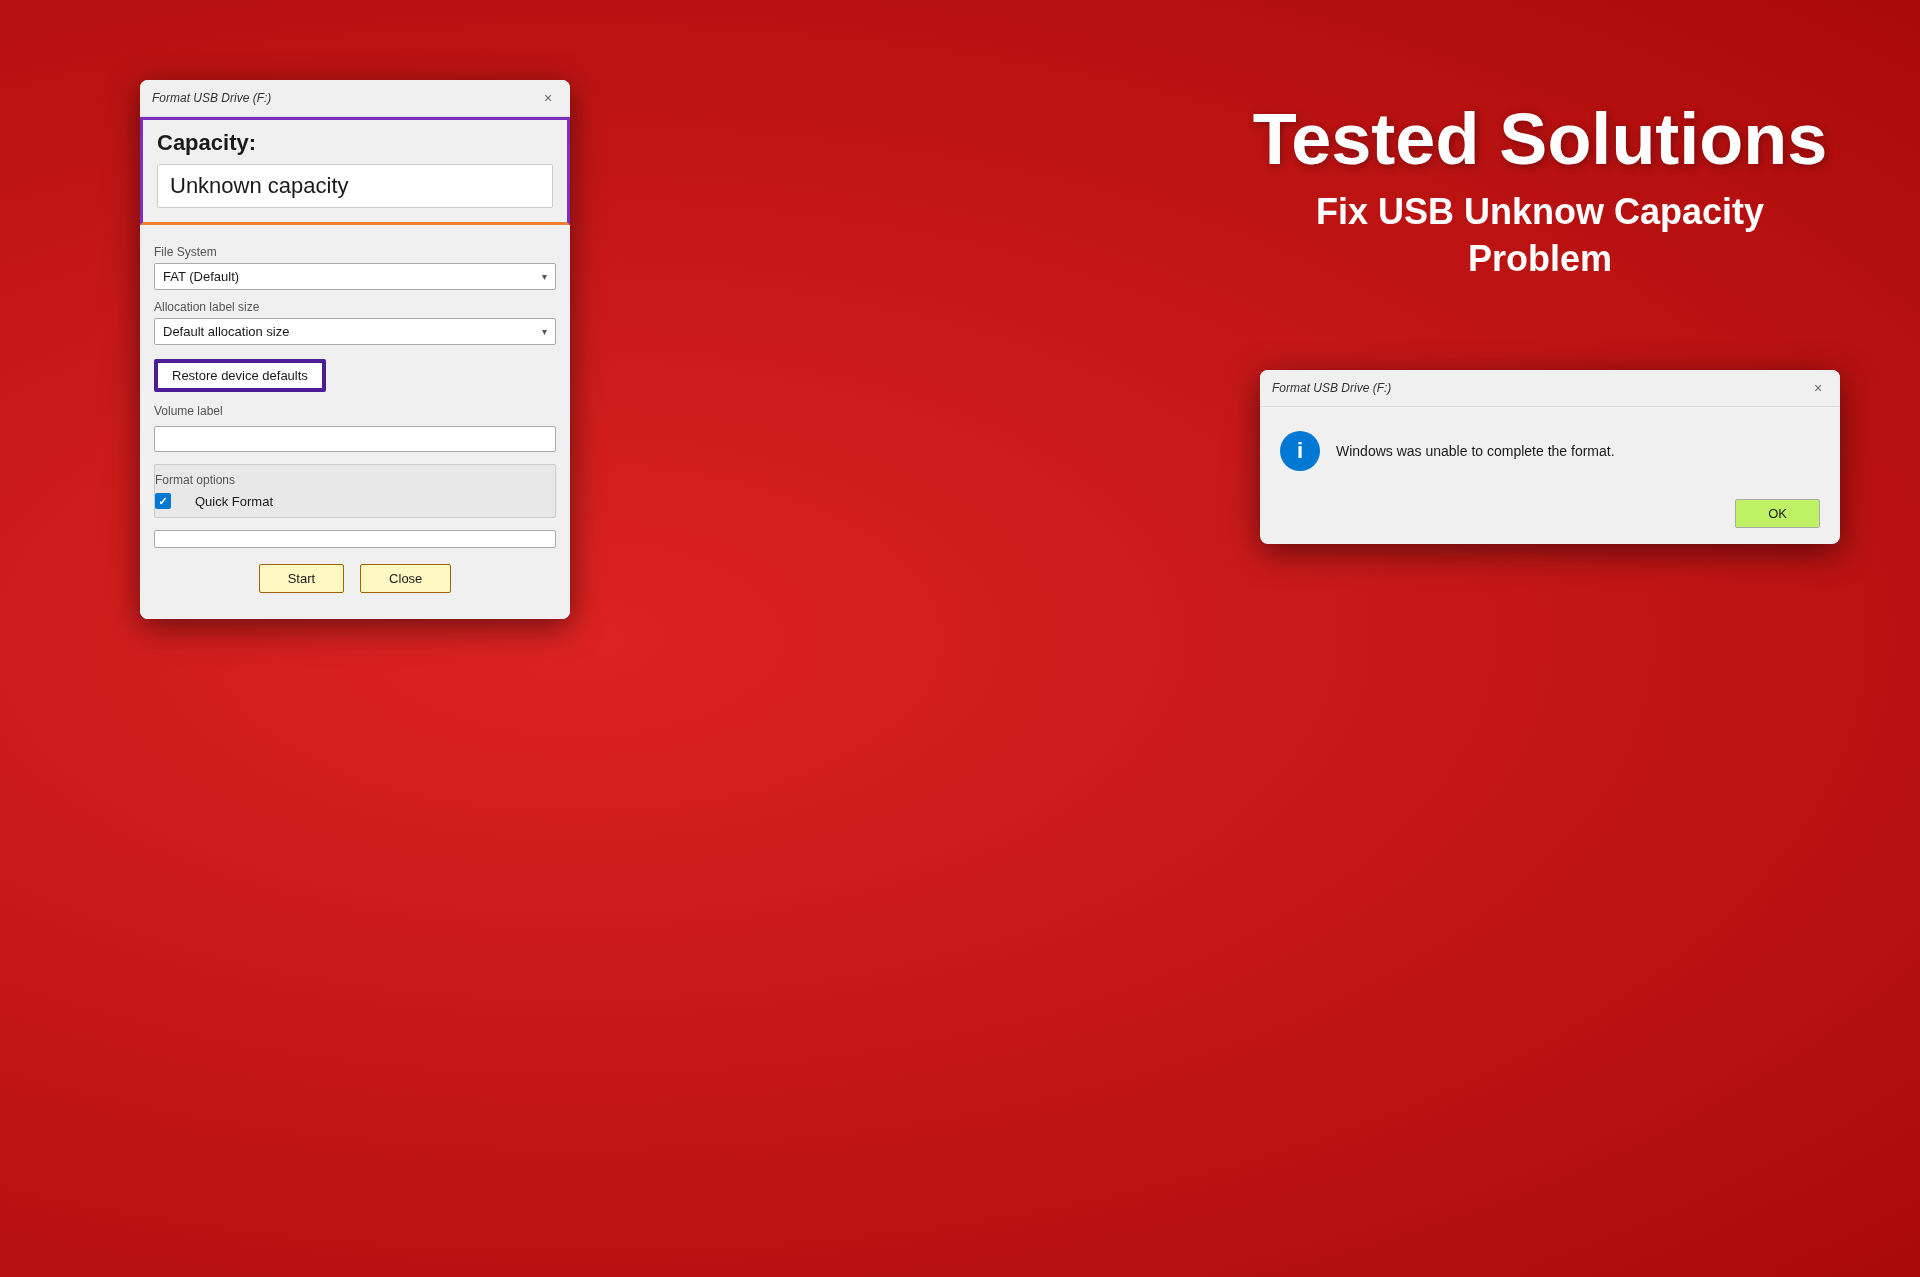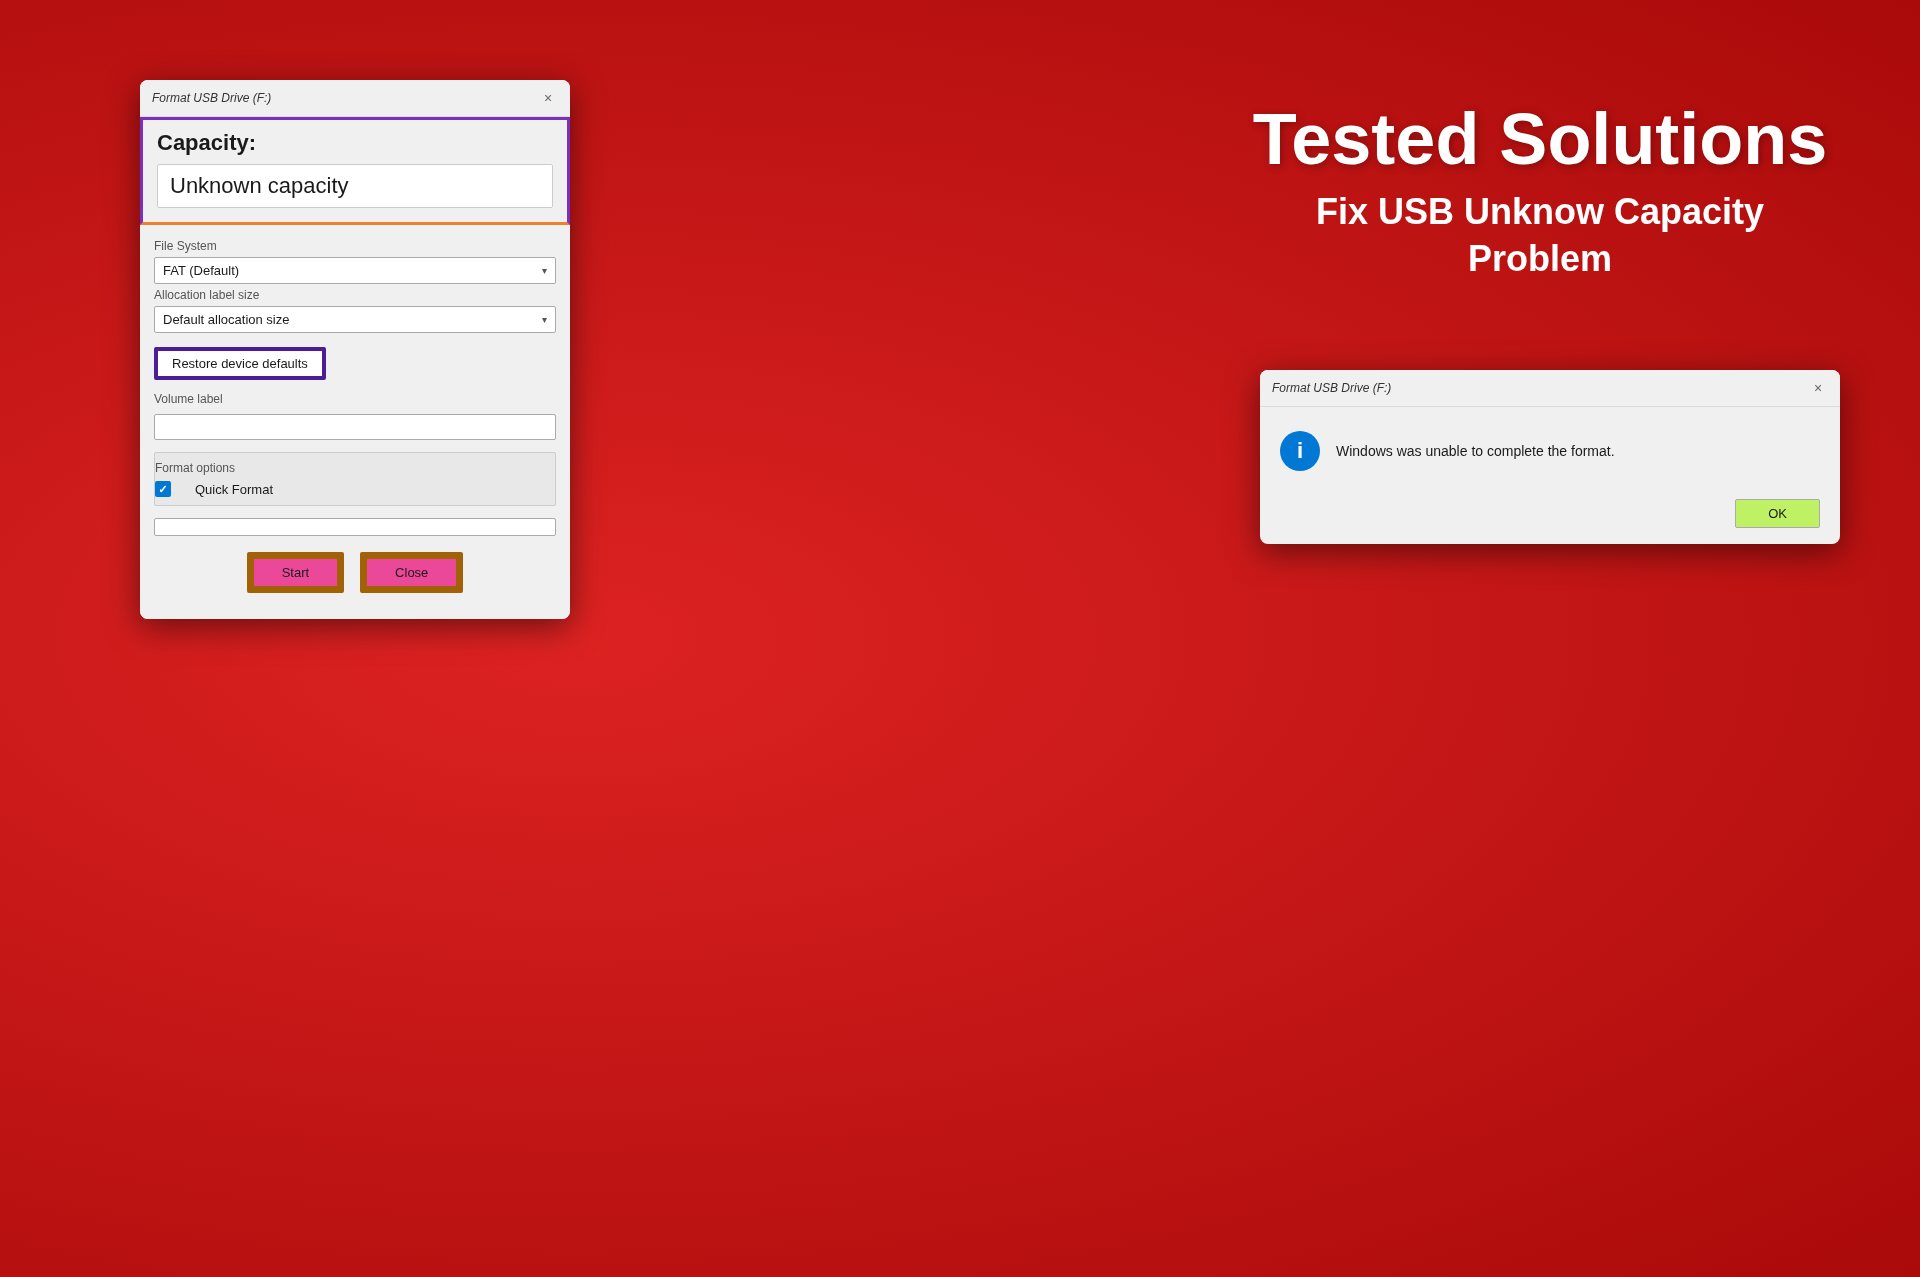"File System" .section-label { margin-top: 4px -> 10px }
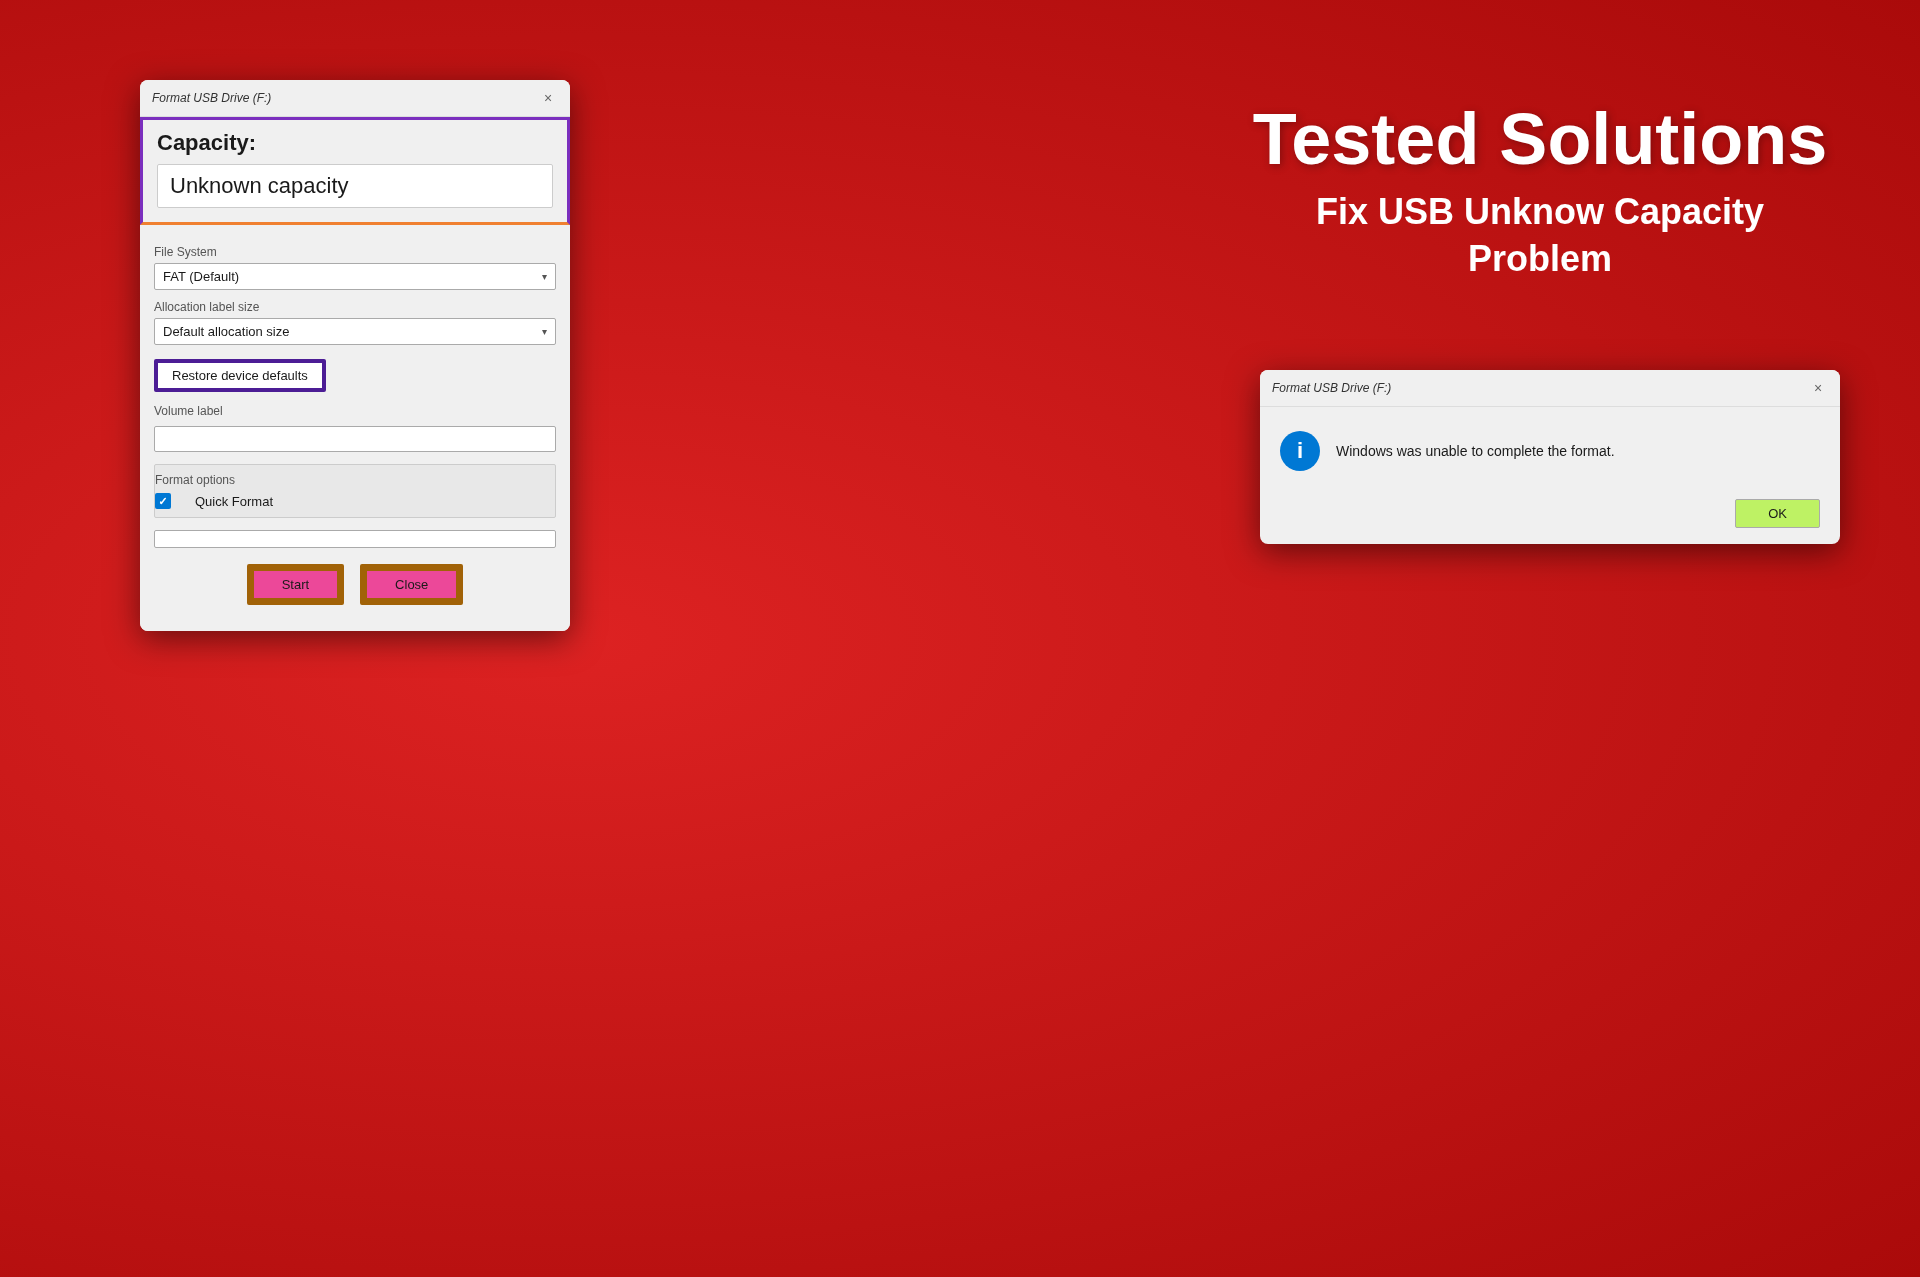"Start" .dialog-btn { background: #ec4899 -> #fef9c3; border: 7px solid #a16207 -> 1px solid #a16207 }
